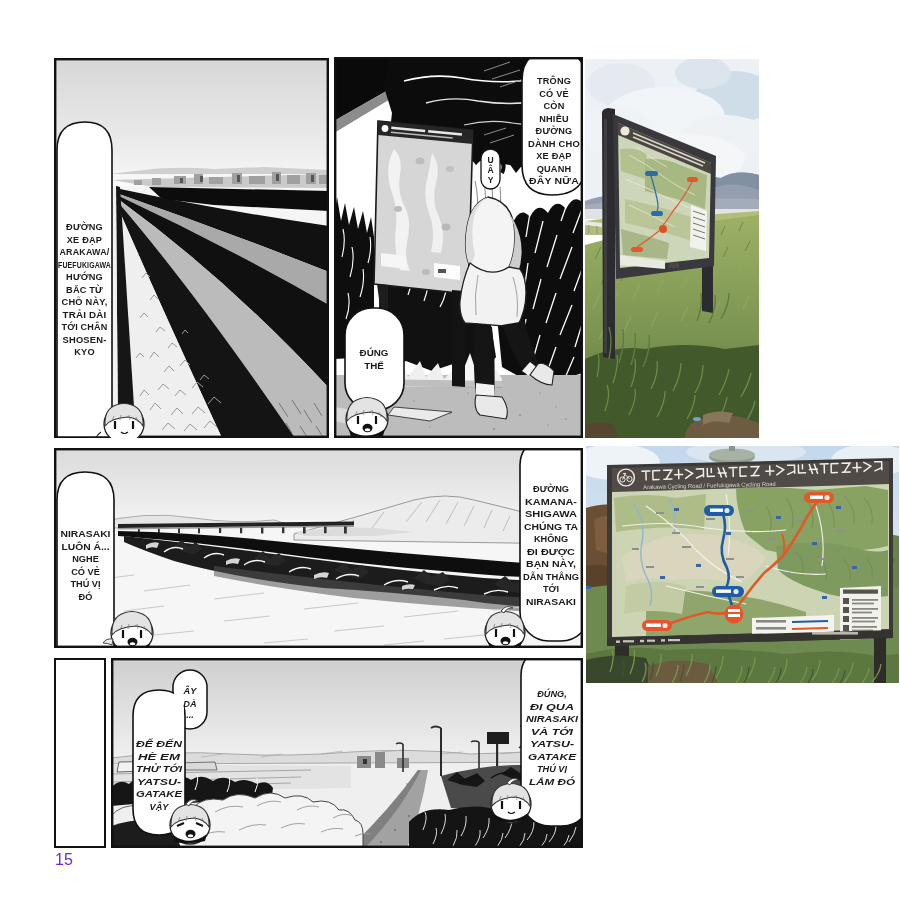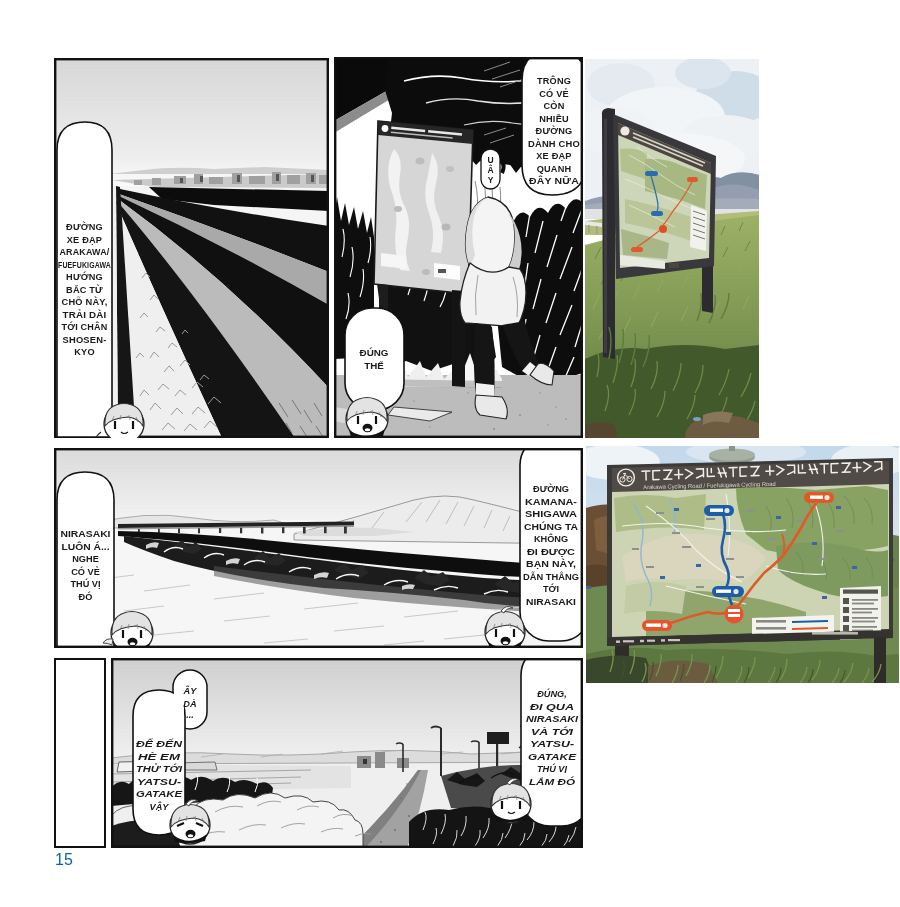"15" div { color: #0369a1 -> #6d28d9 }
